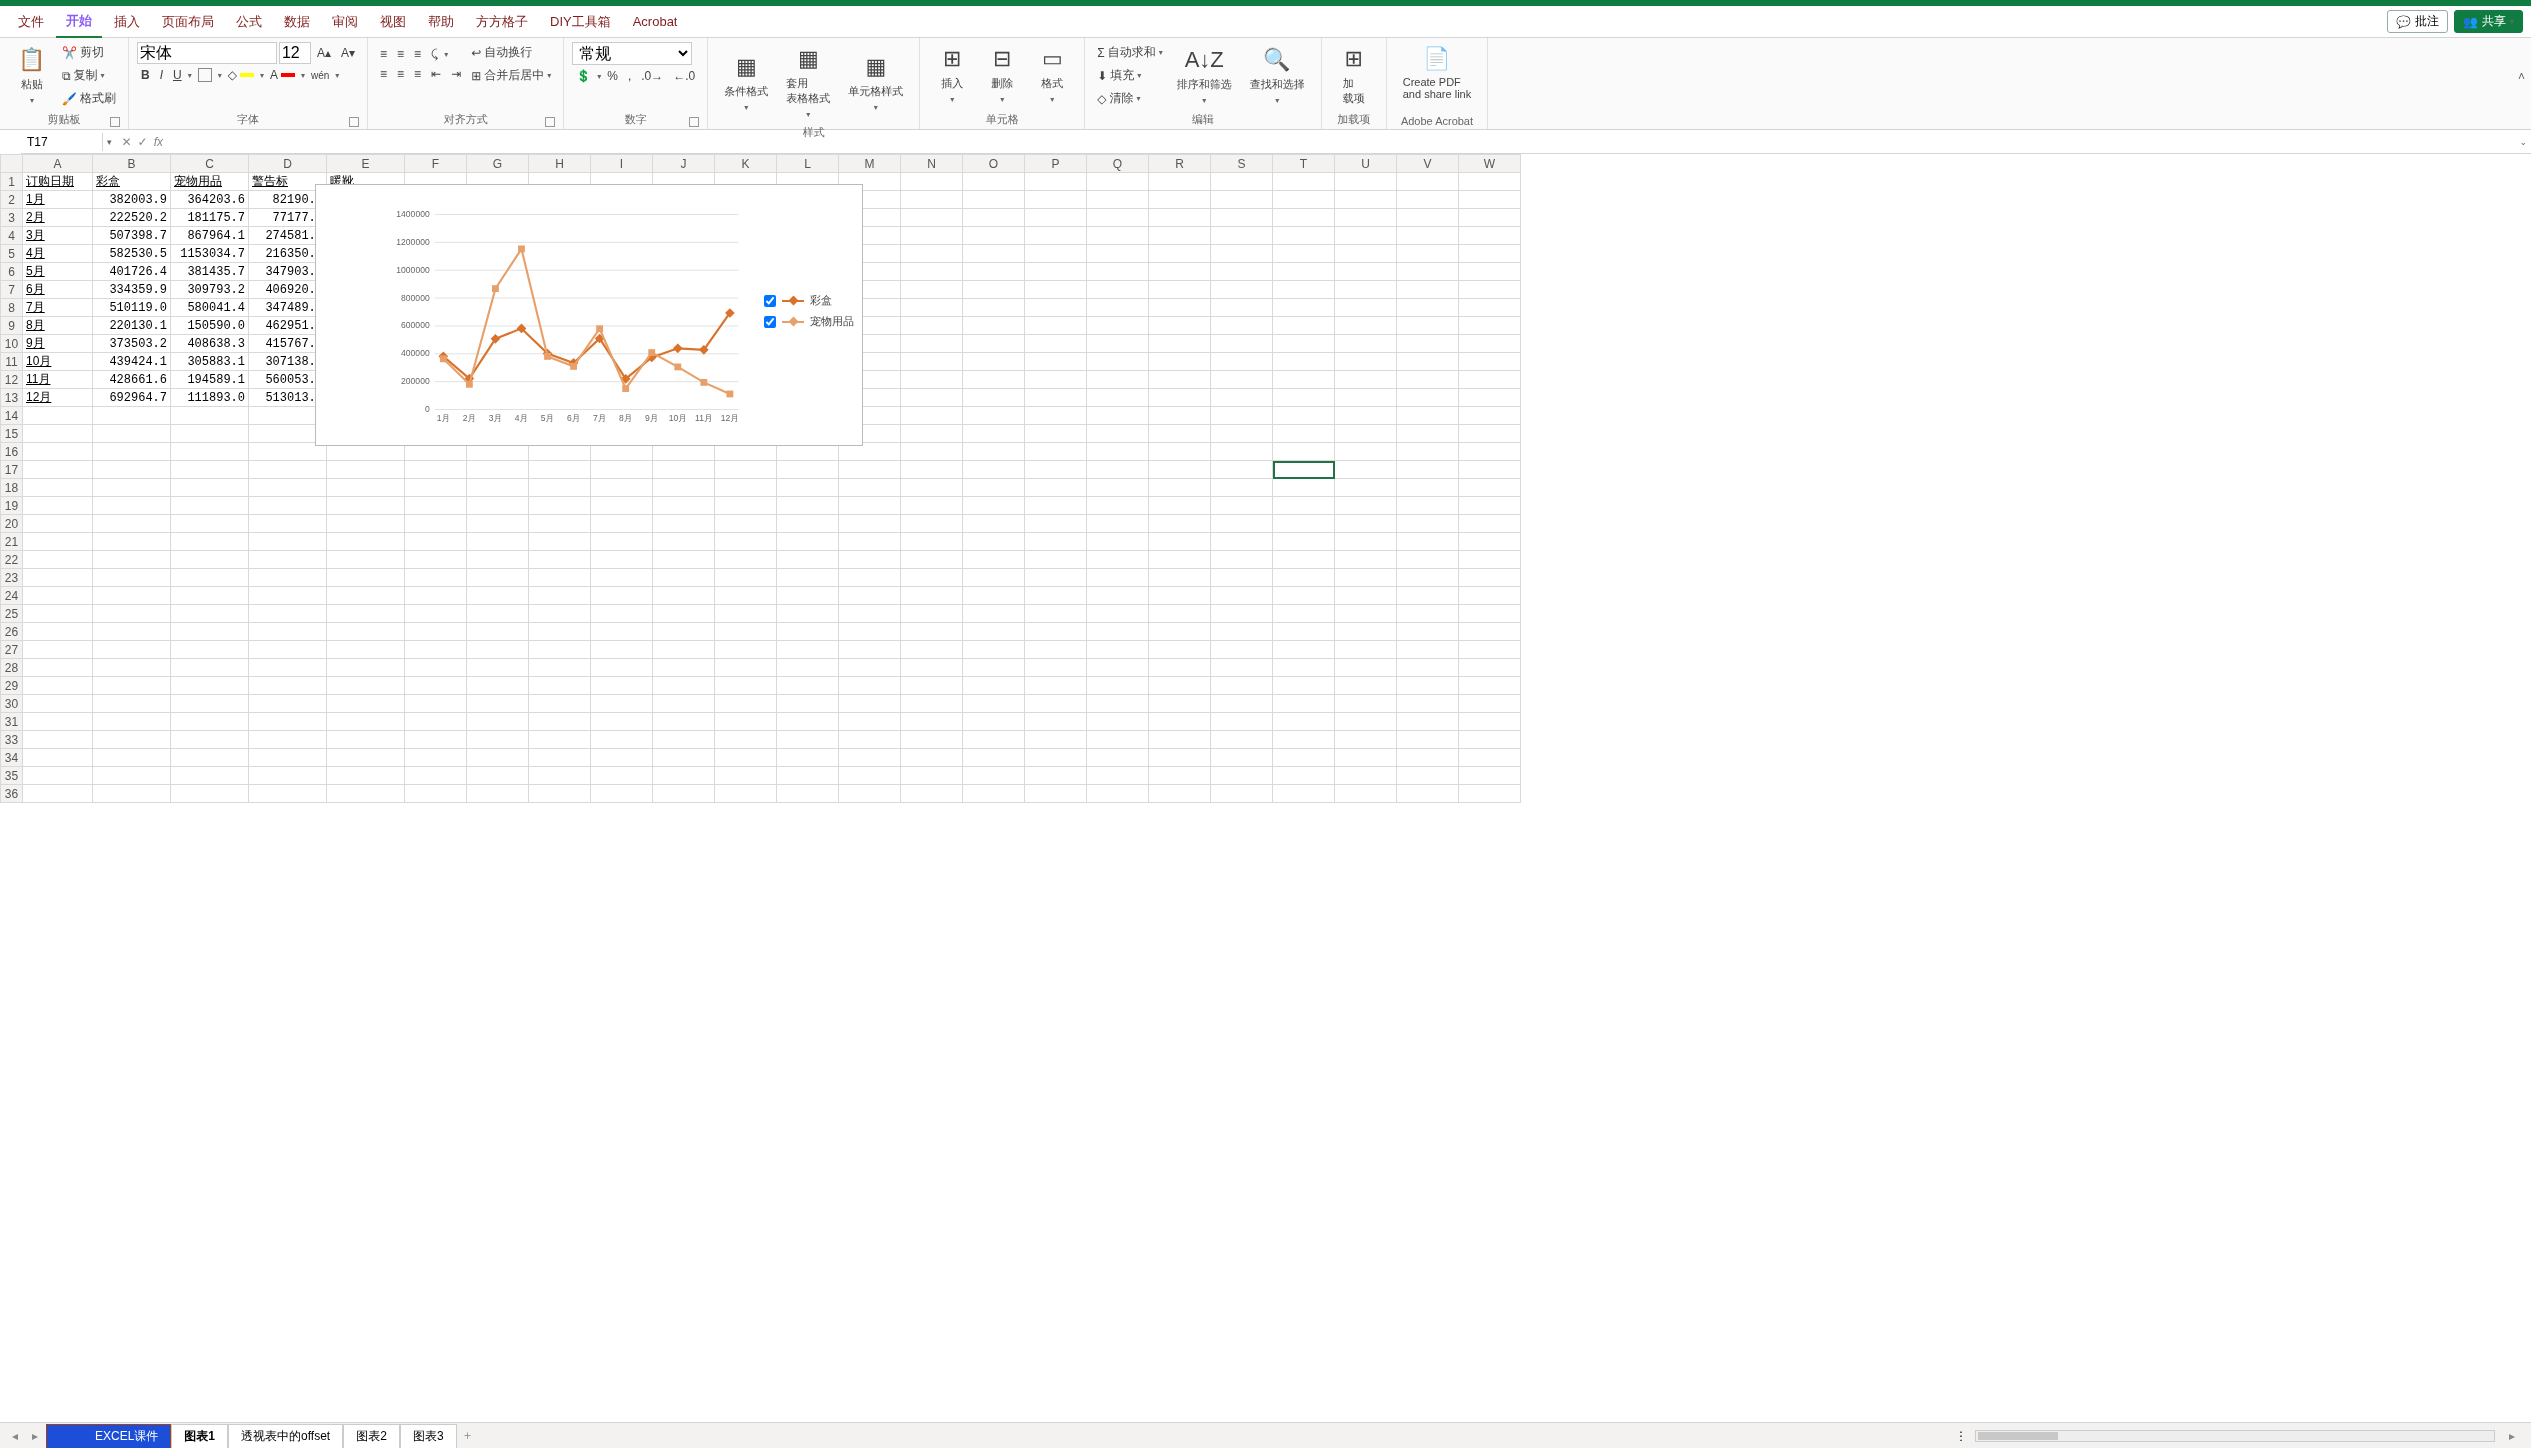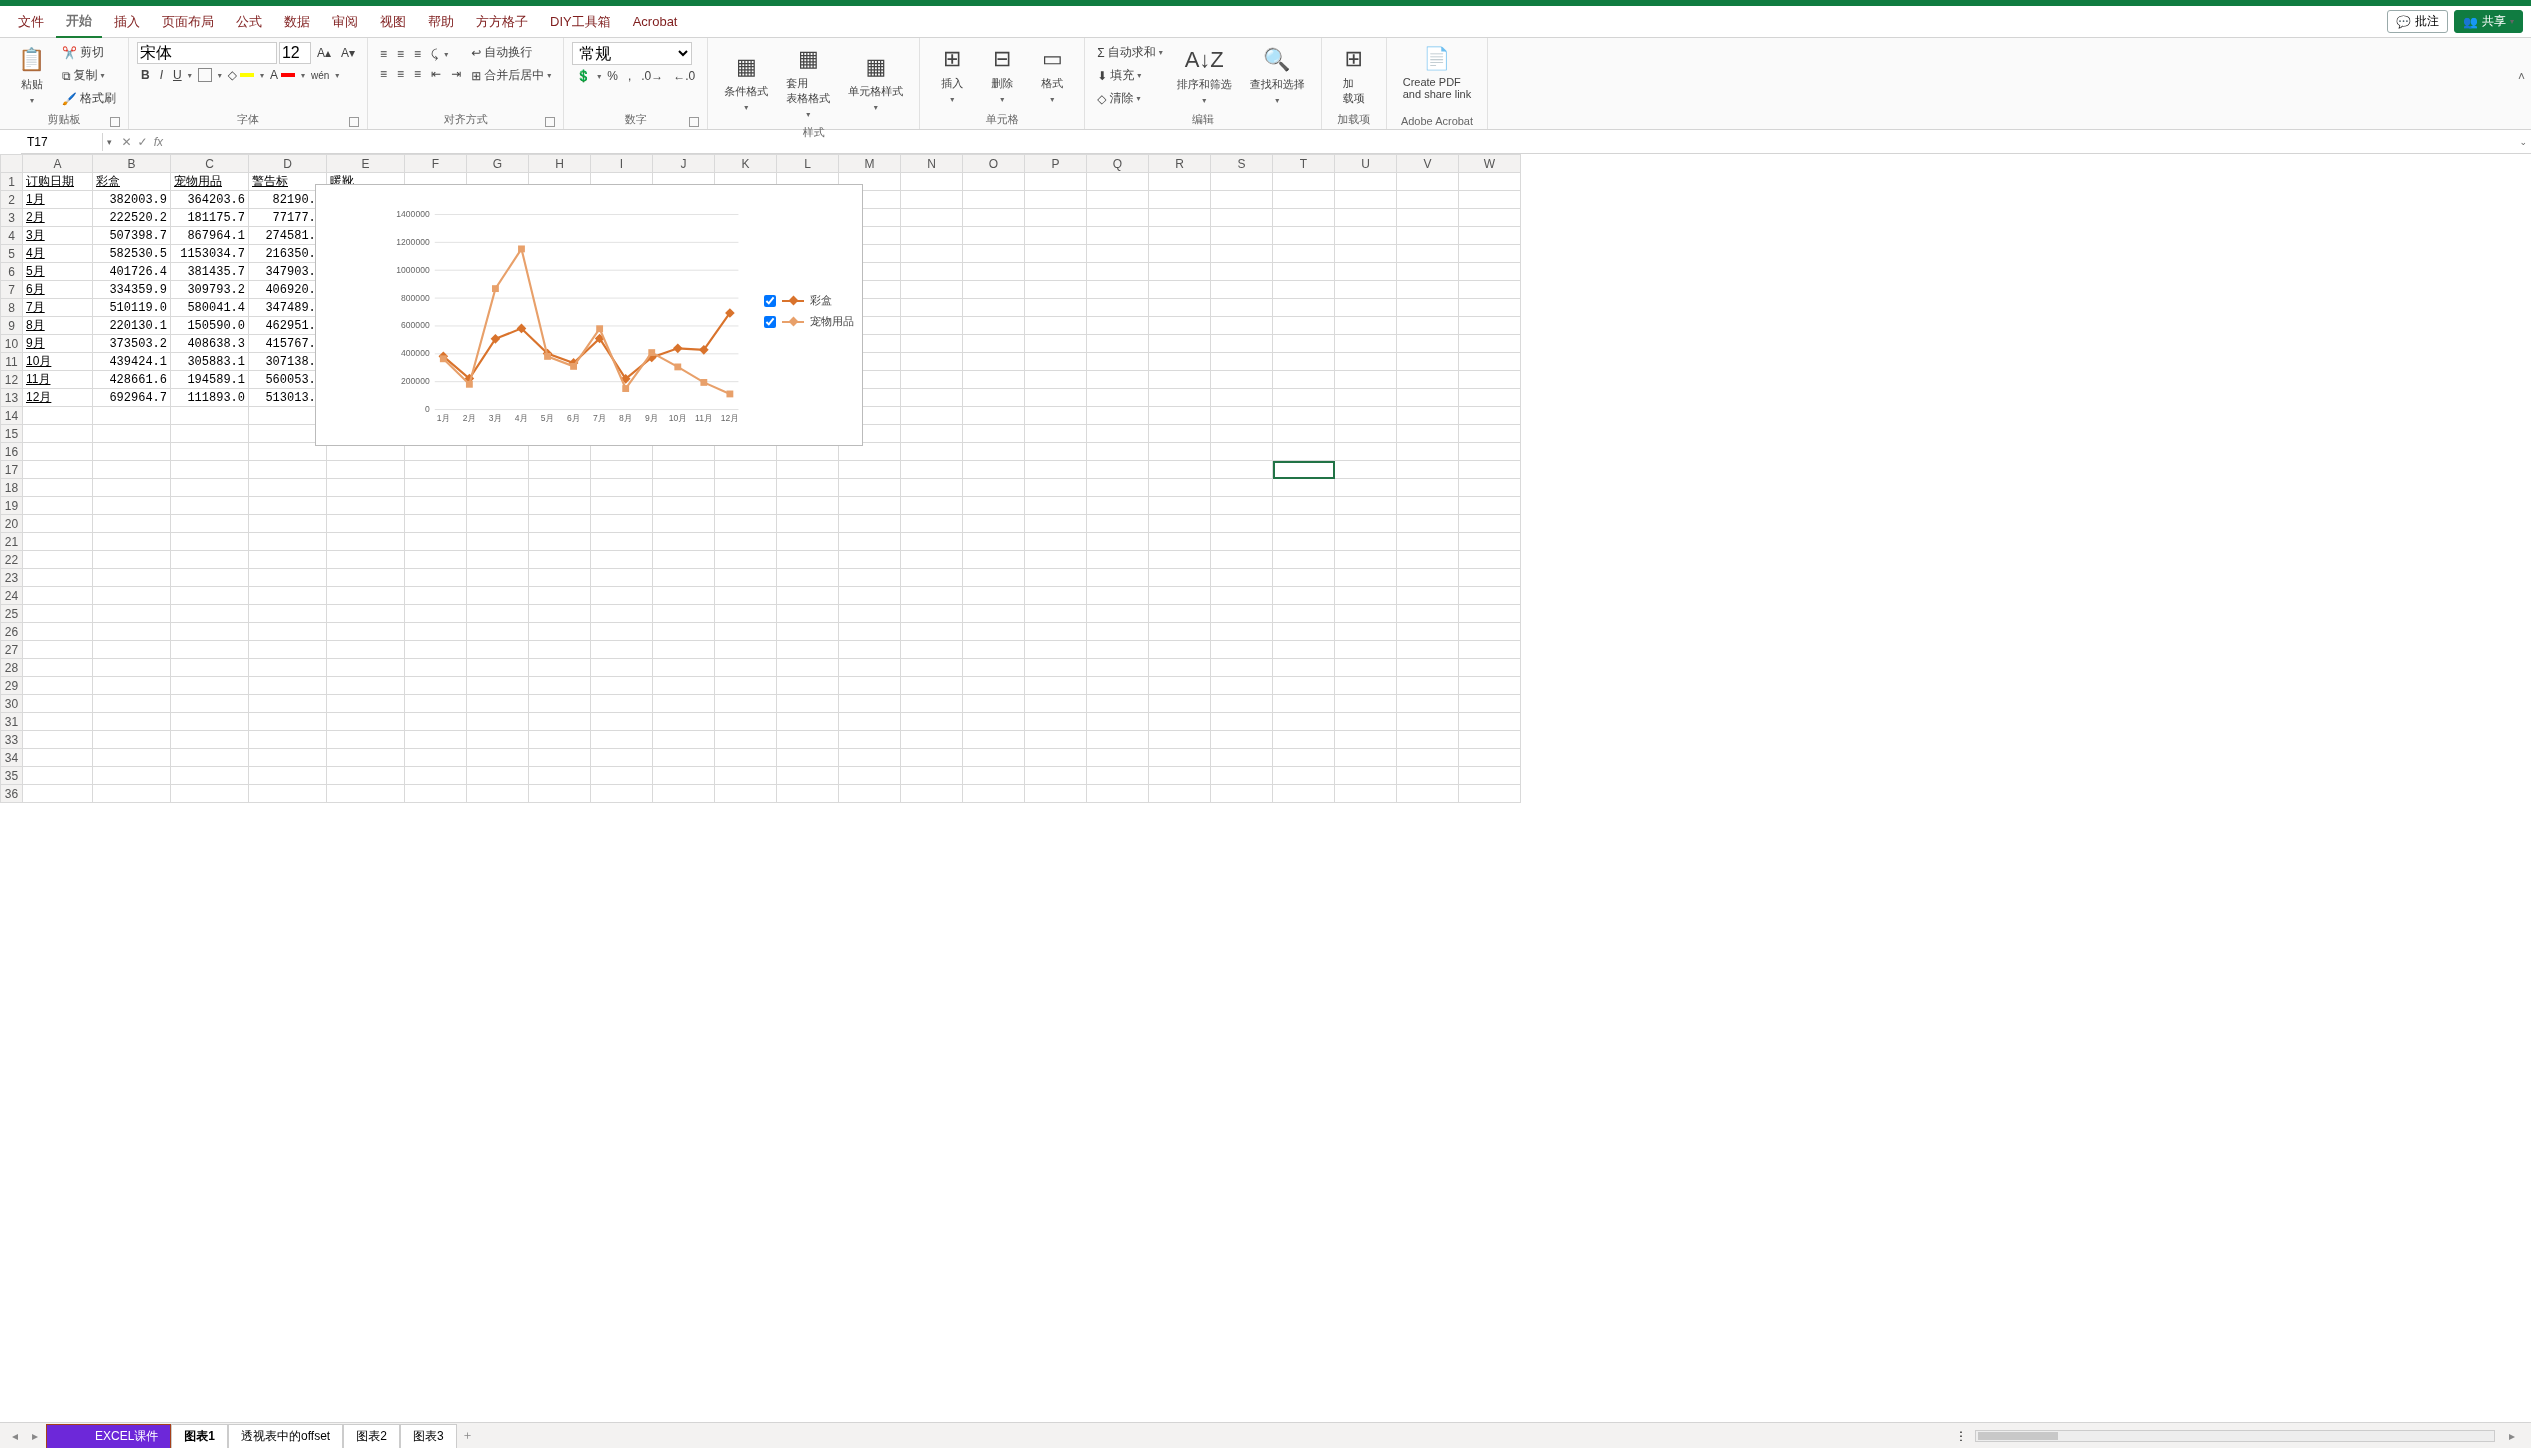"开始" .tab.active { color: #737373 -> #8b5cf6 }
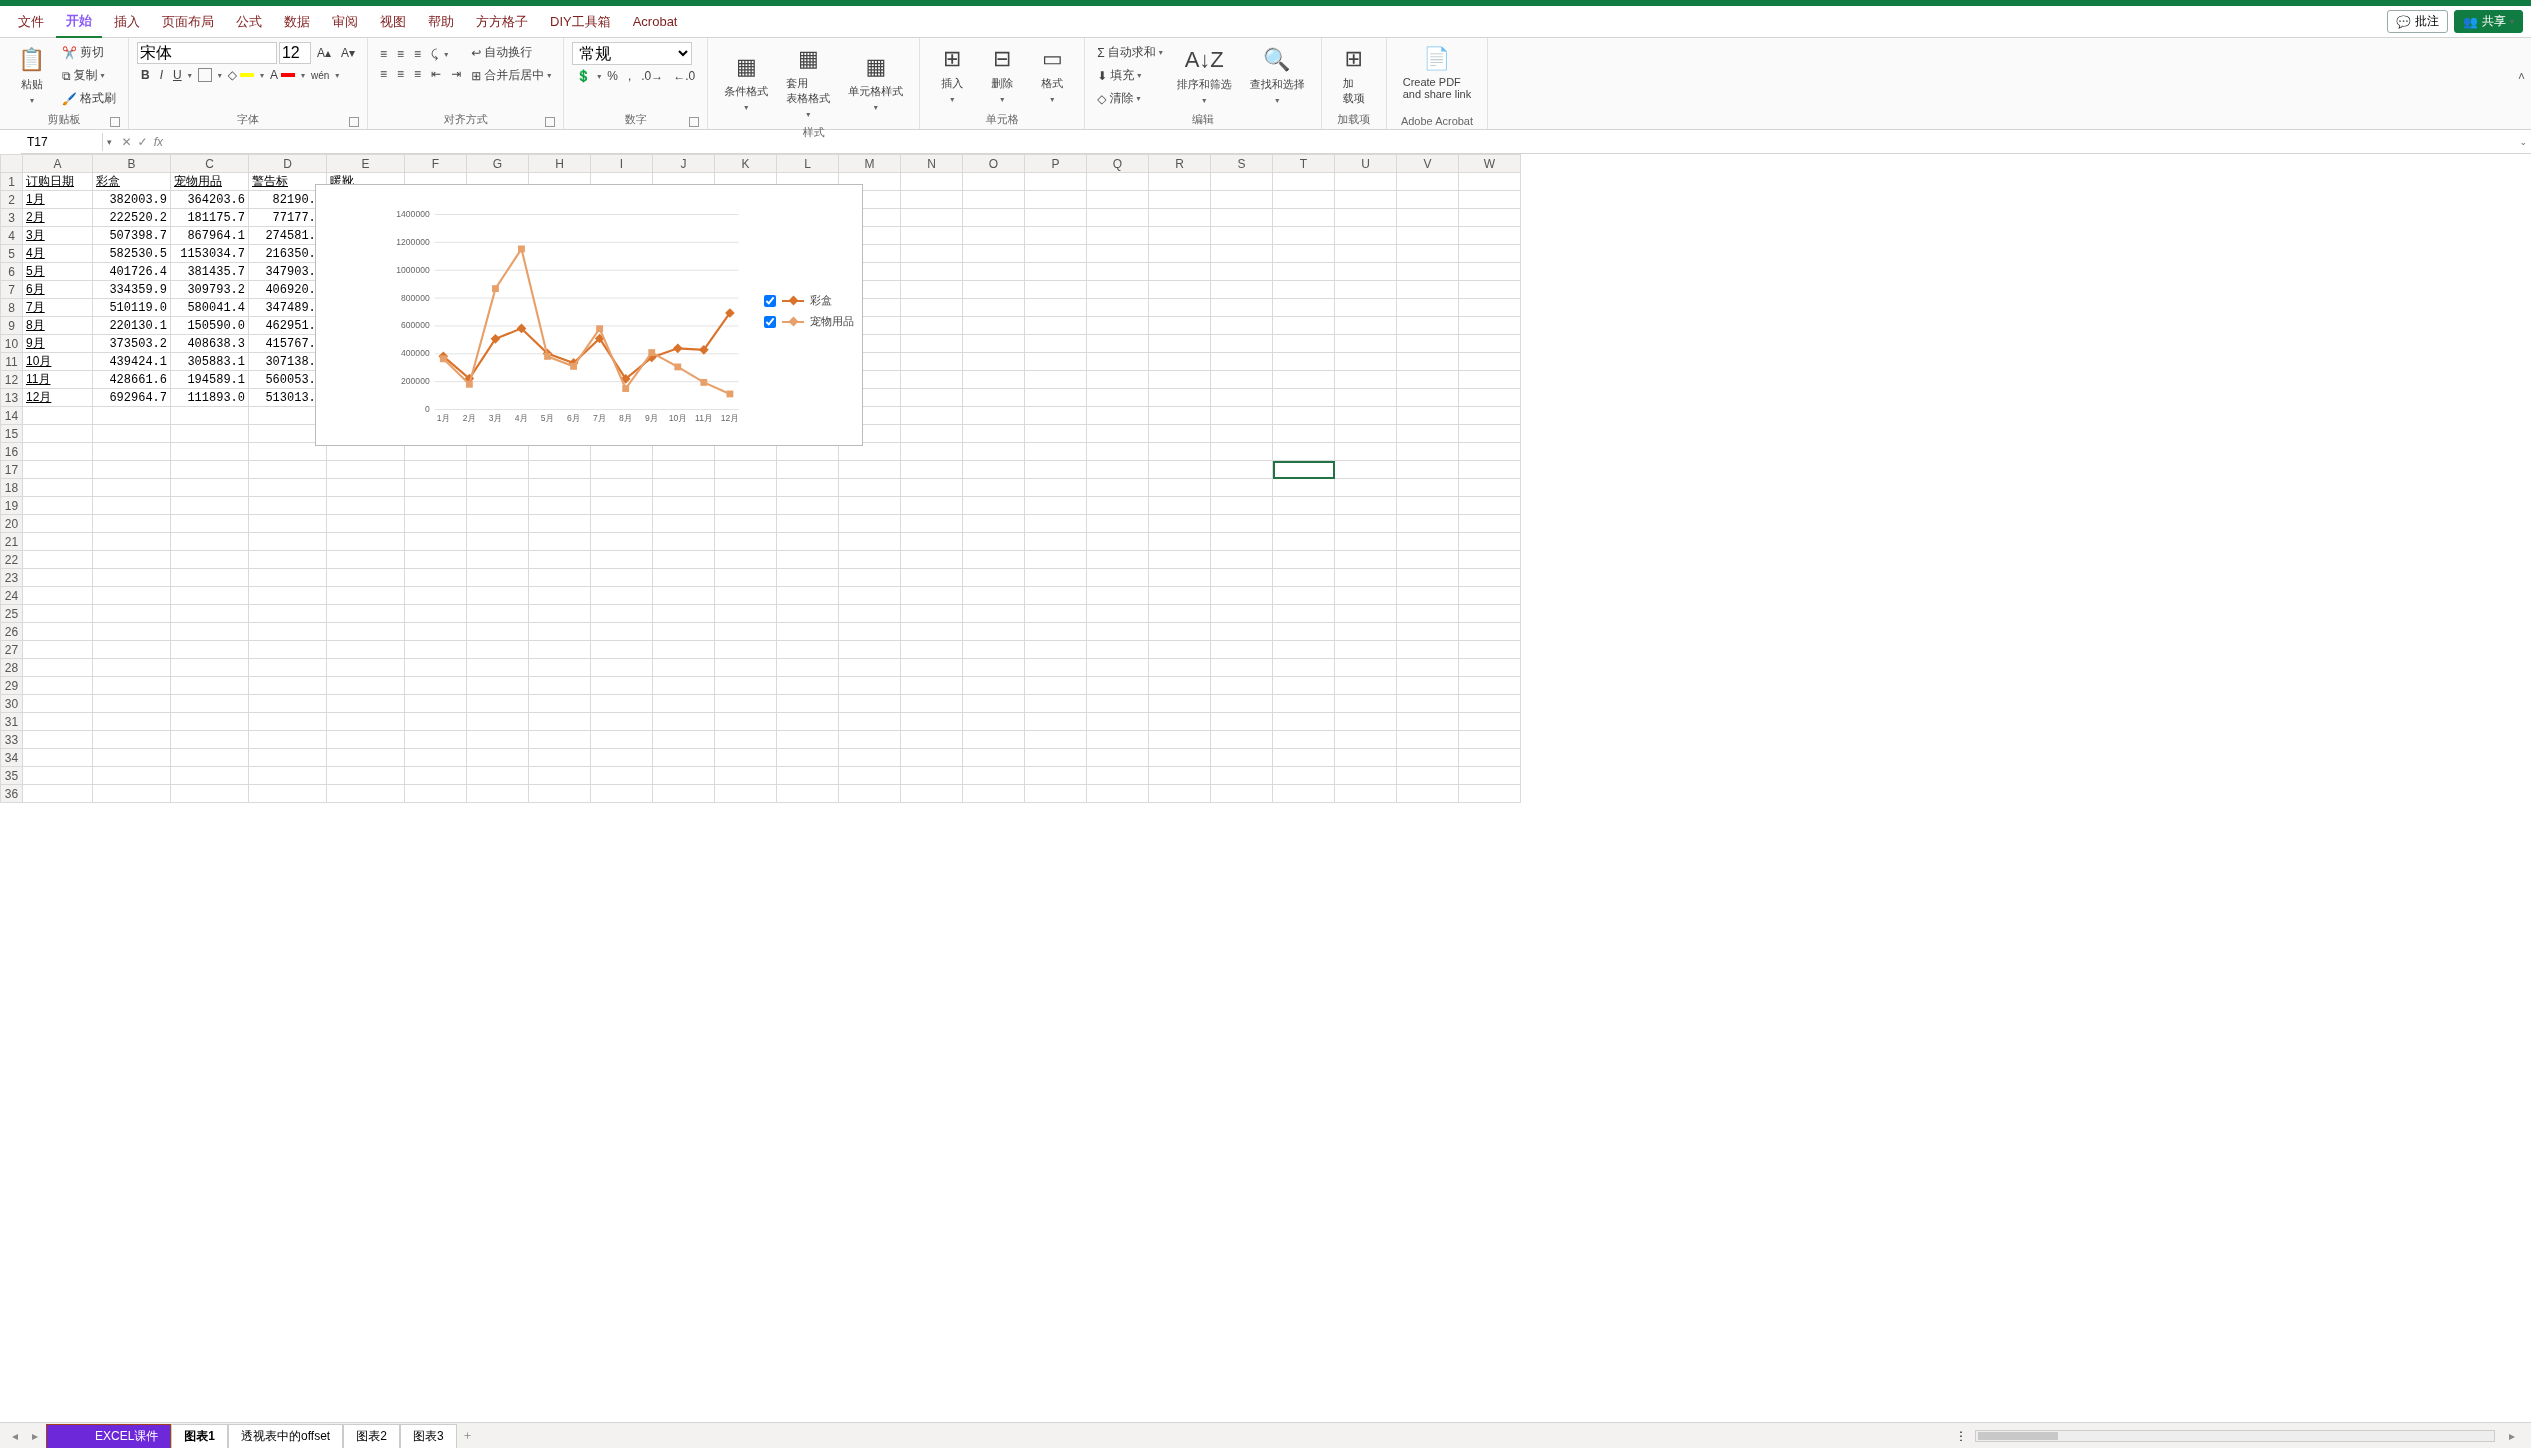"EXCEL课件" .sheettab.hl { background: #6d28d9 -> #1d4ed8 }
